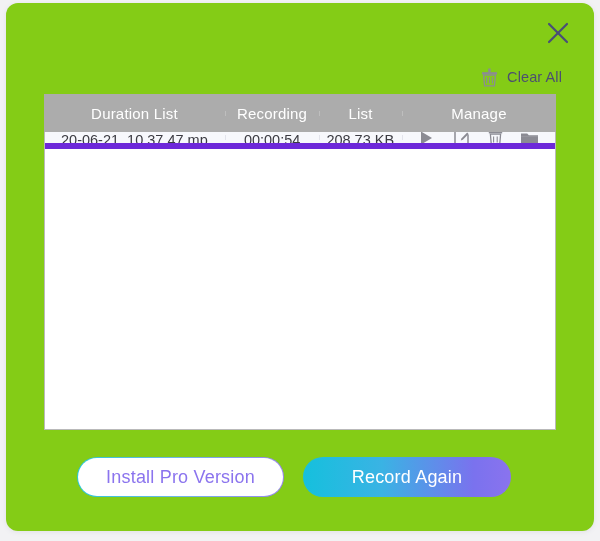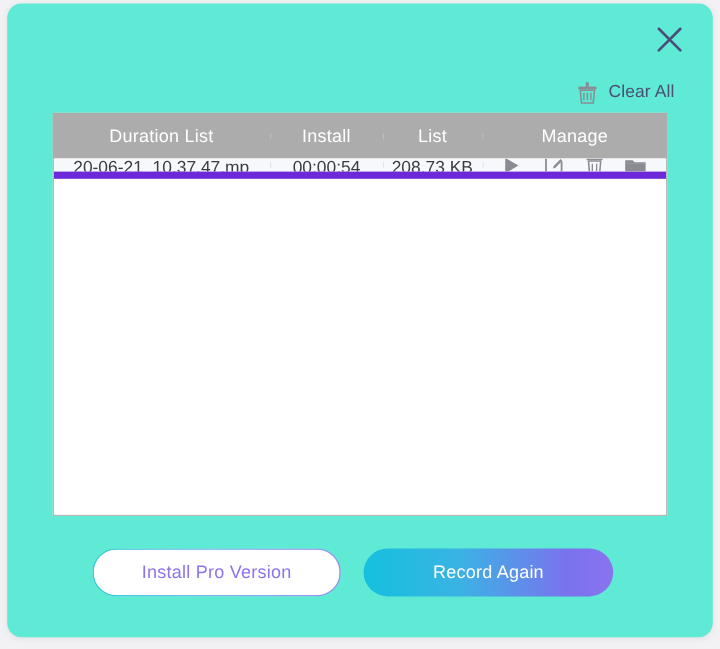"Clear All" .window { background: #5eead4 -> #84cc16 }
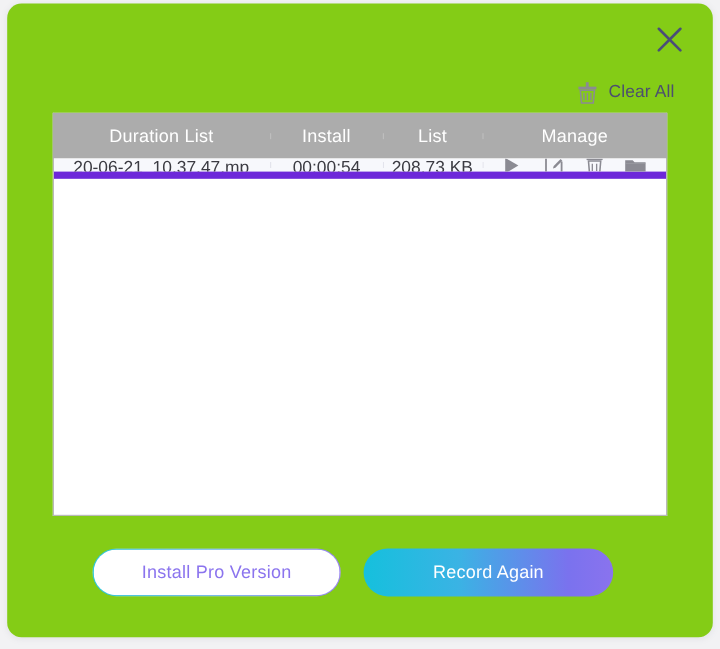"Install" div.th { text: Install -> Recording }
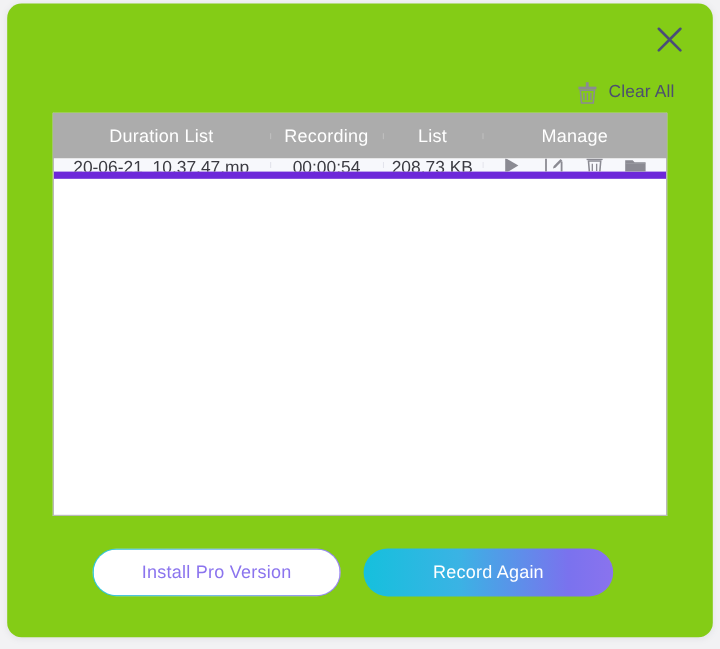"Install Pro Version" .btn { font-size: 15px -> 18px }
